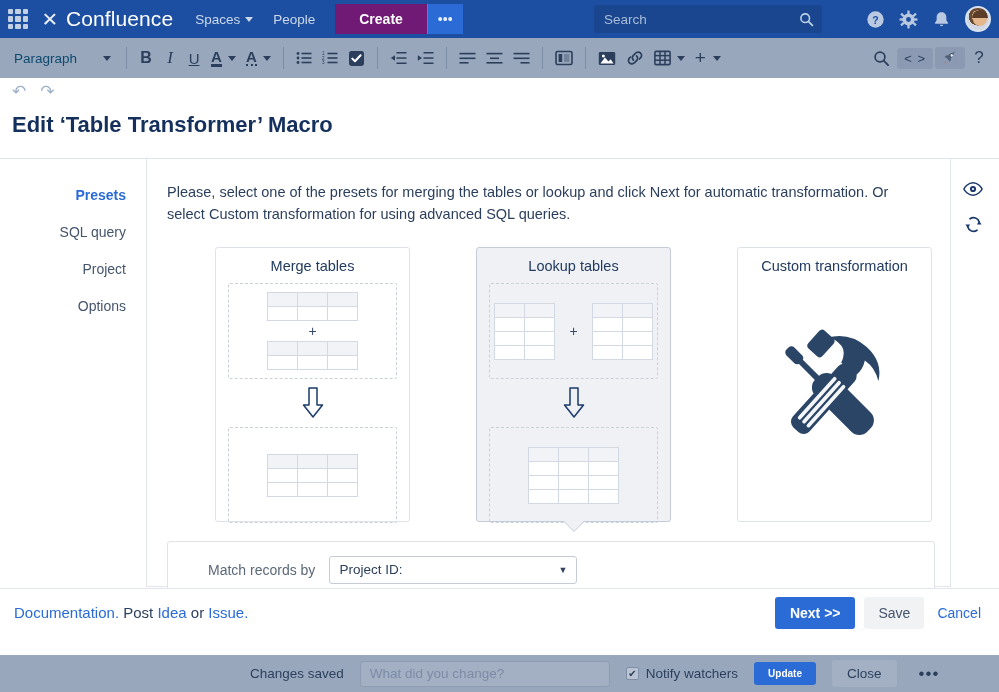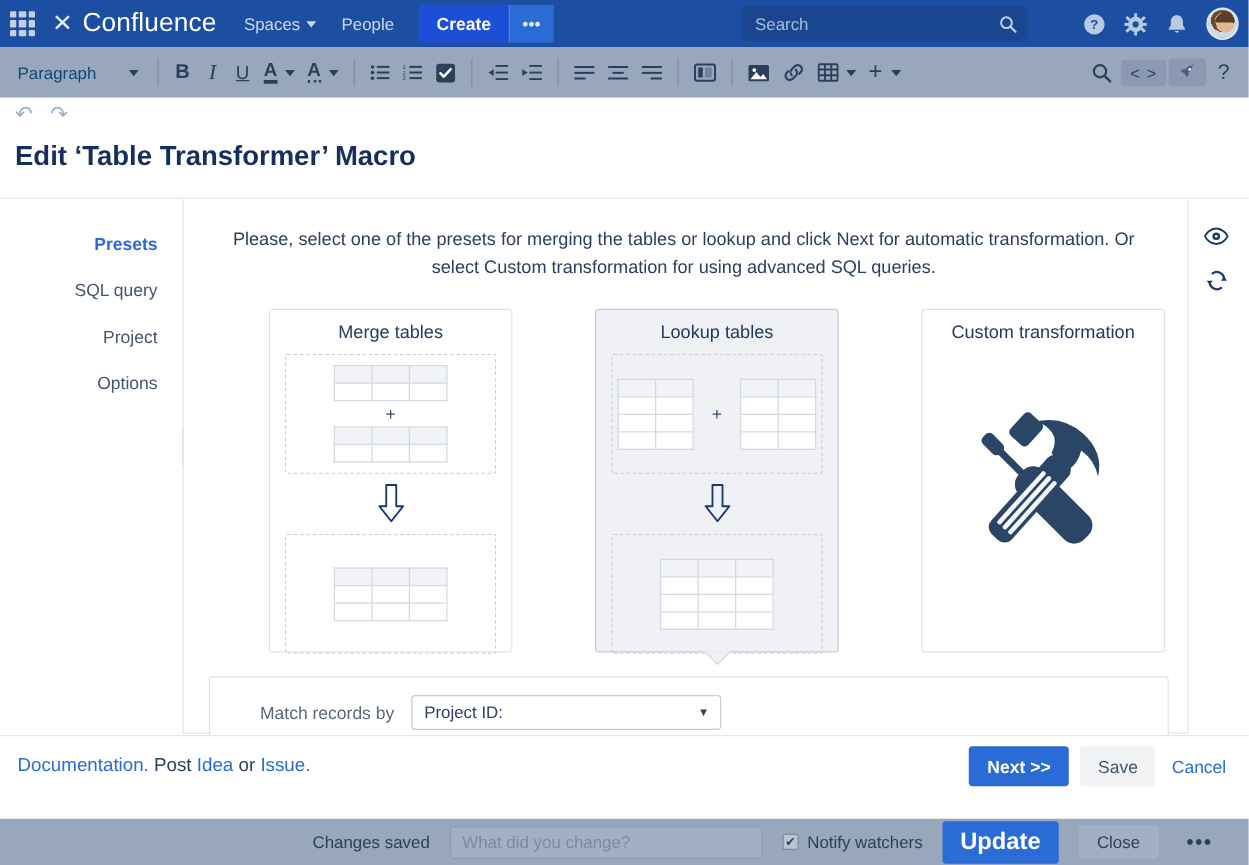"Create" .createbtn { background: #1d4ed8 -> #701a75; padding: 7px 14px -> 7px 24px }
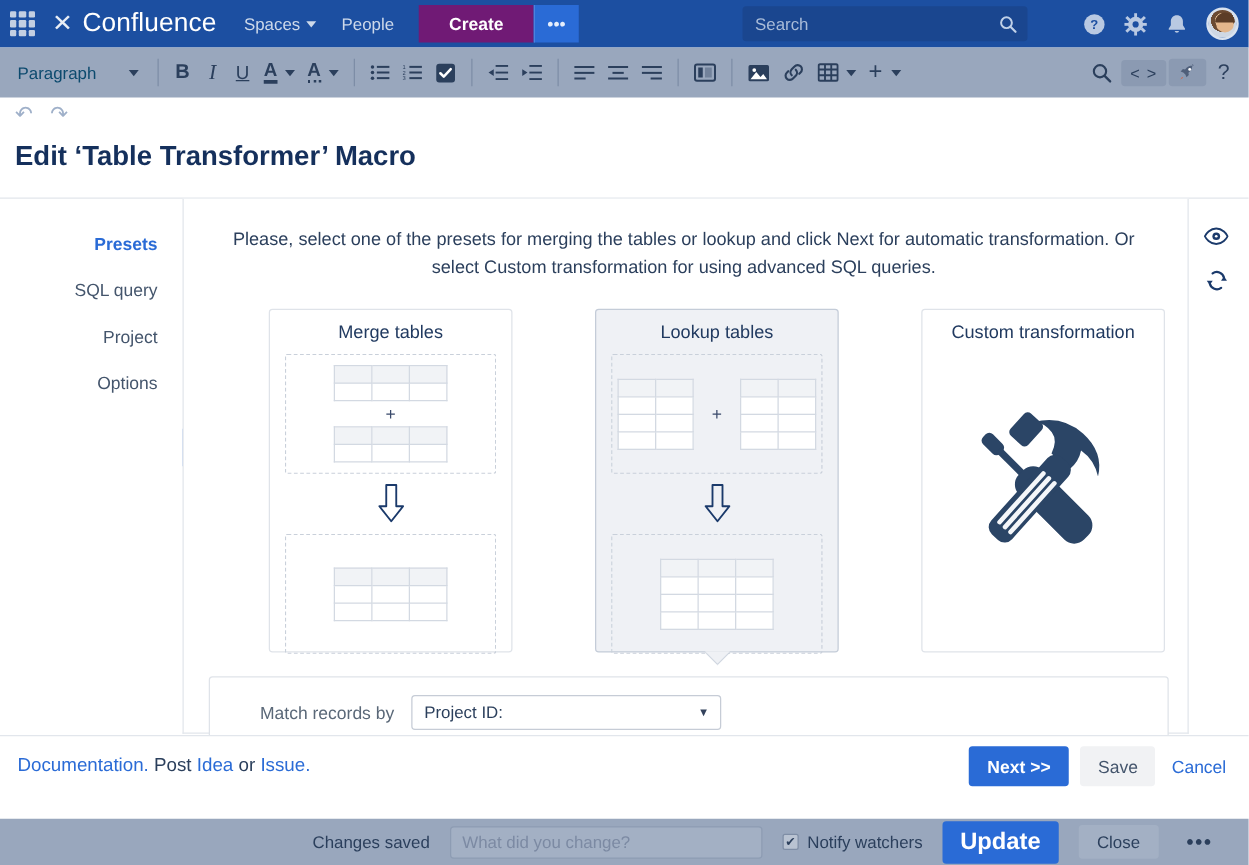"Please, select one of the" .intro { text-align: center -> none }
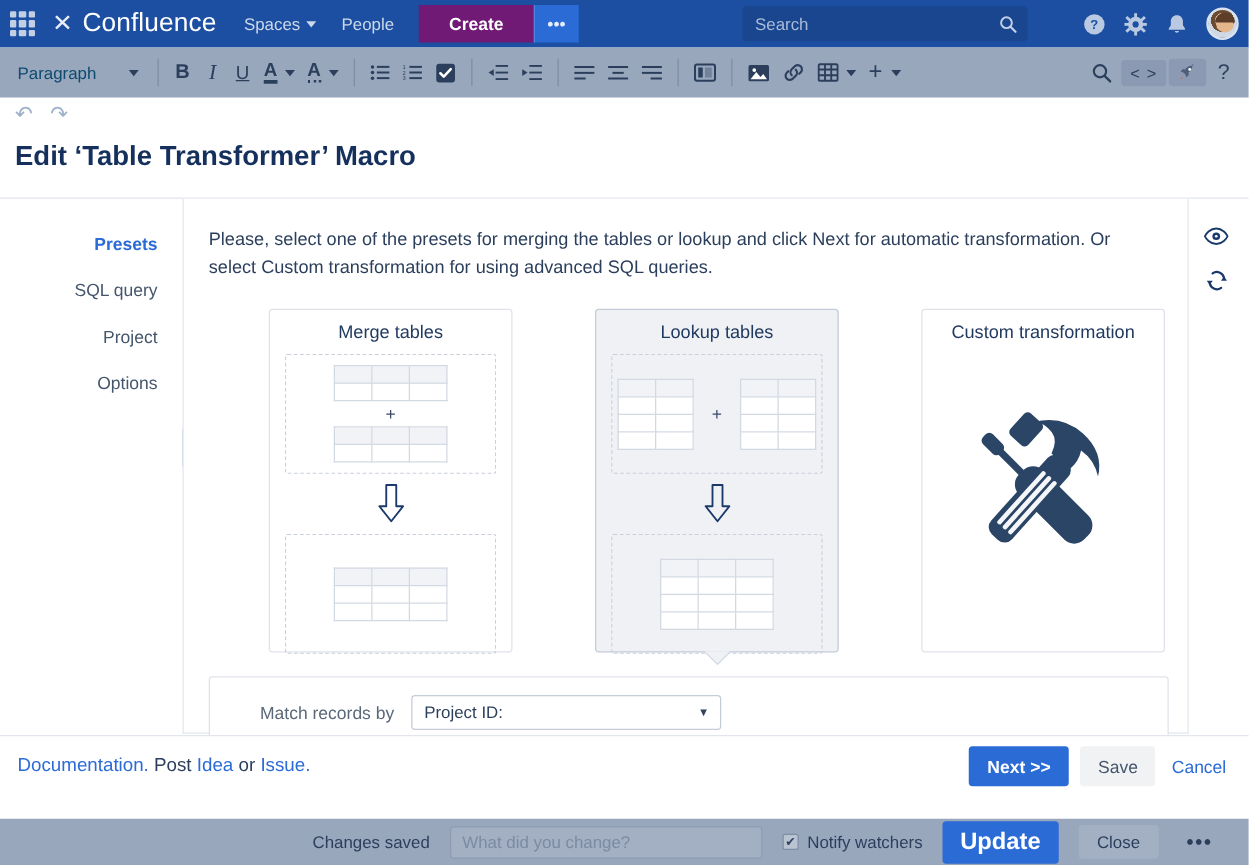"Update" .bb-update { font-size: 19px -> 10px }
